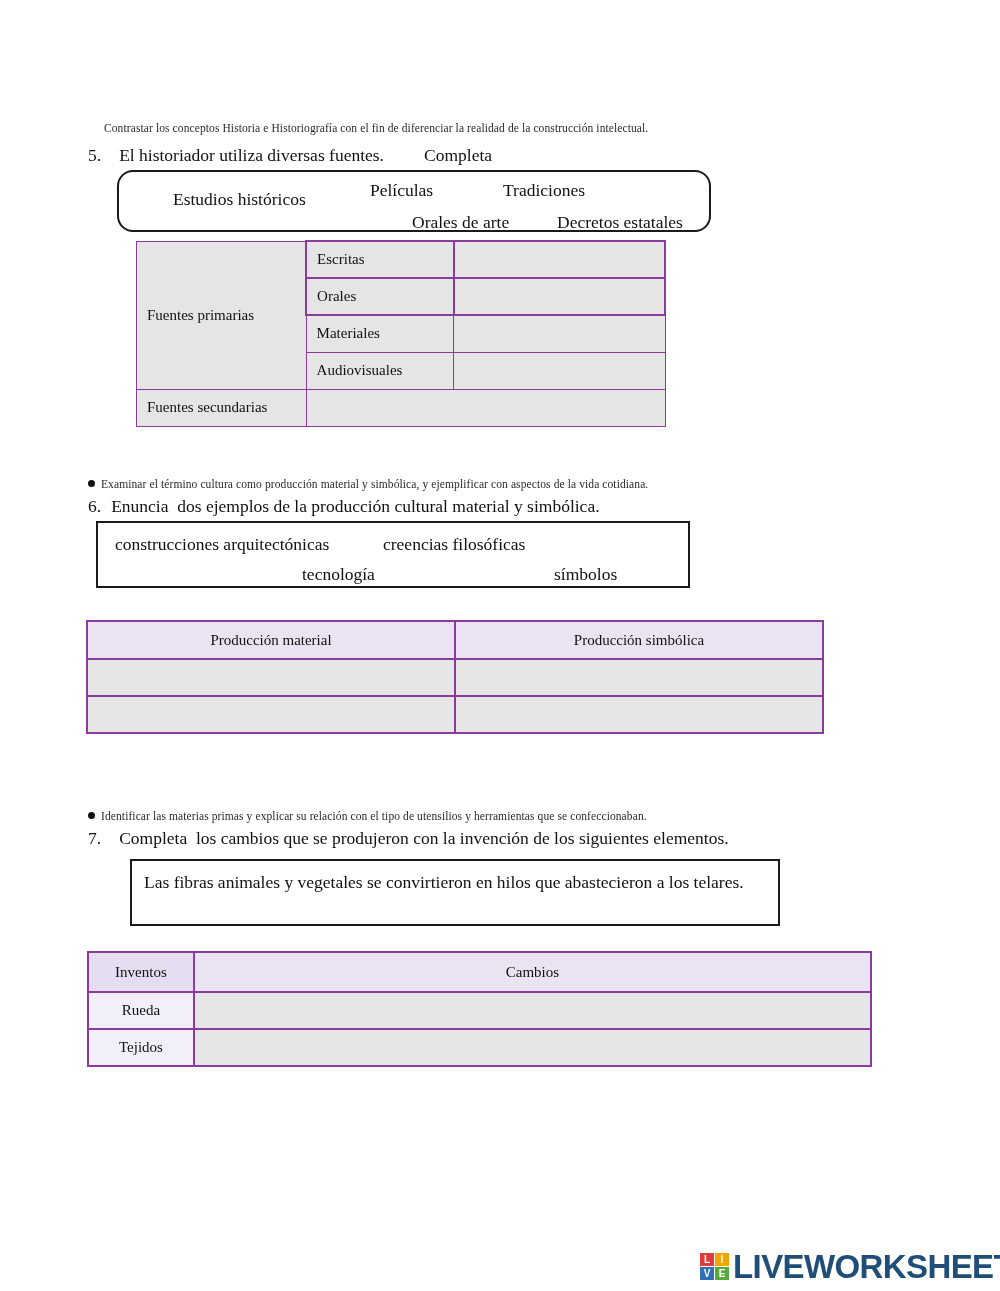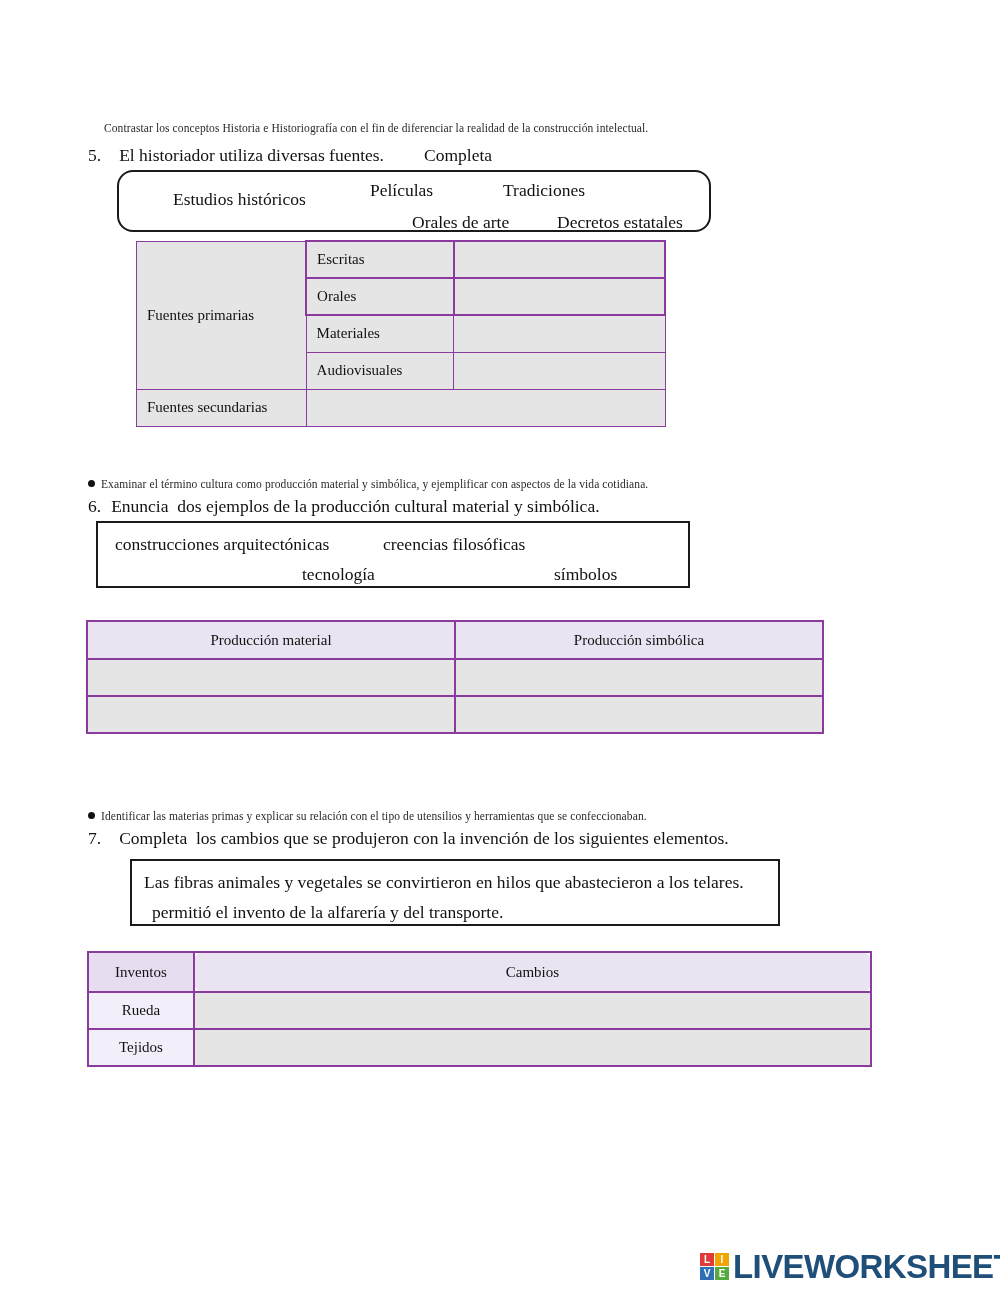"permitió el invento de la" span.wb-row { html: <span>permitió el invento de la alfarería y del transporte.</span> -> none }
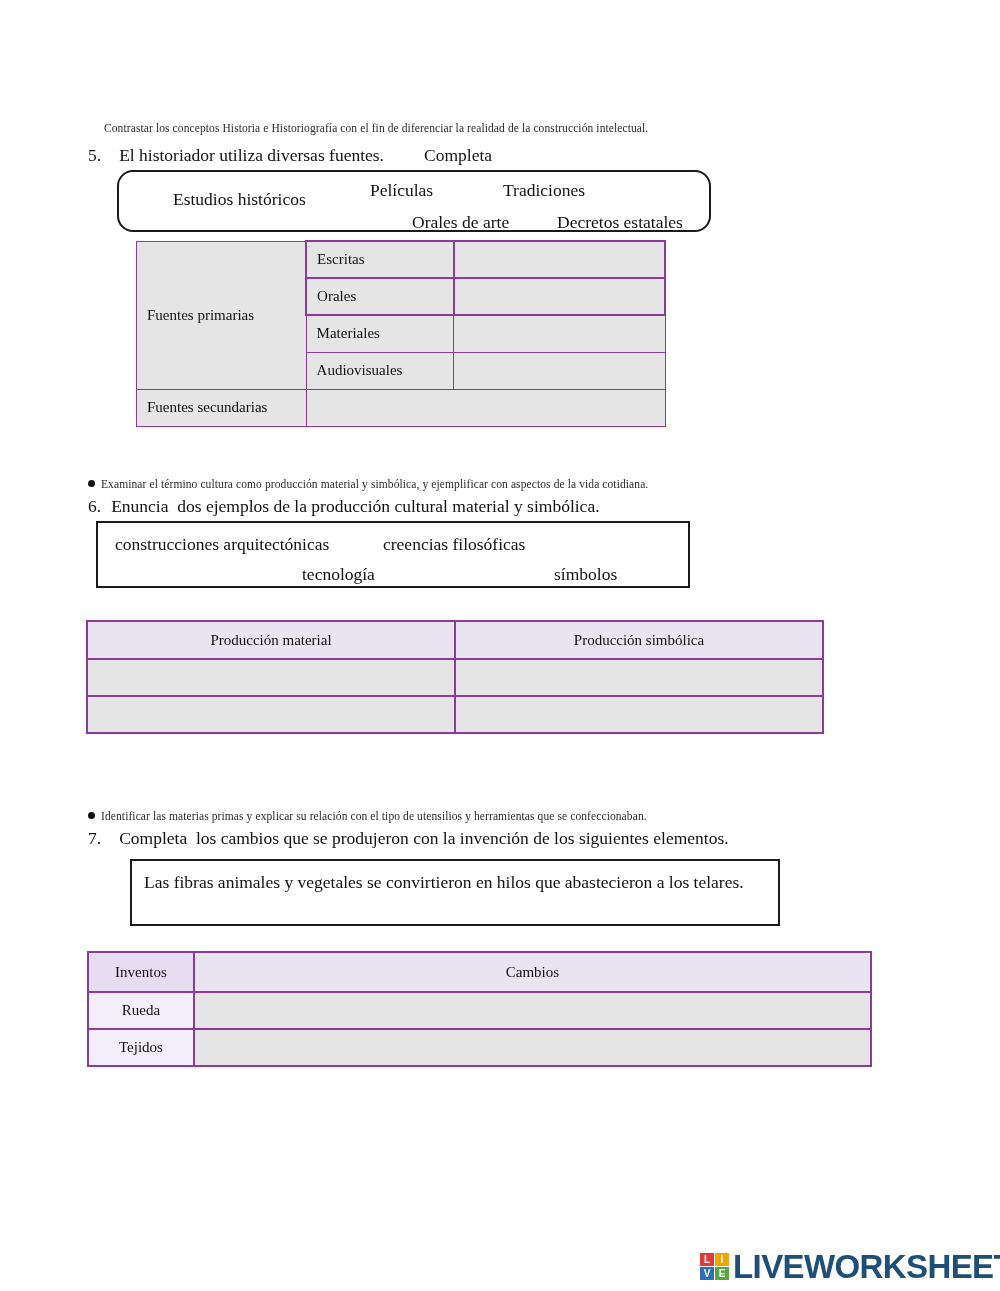"Cambios" td.lav-head { border-radius: 9px -> none }
